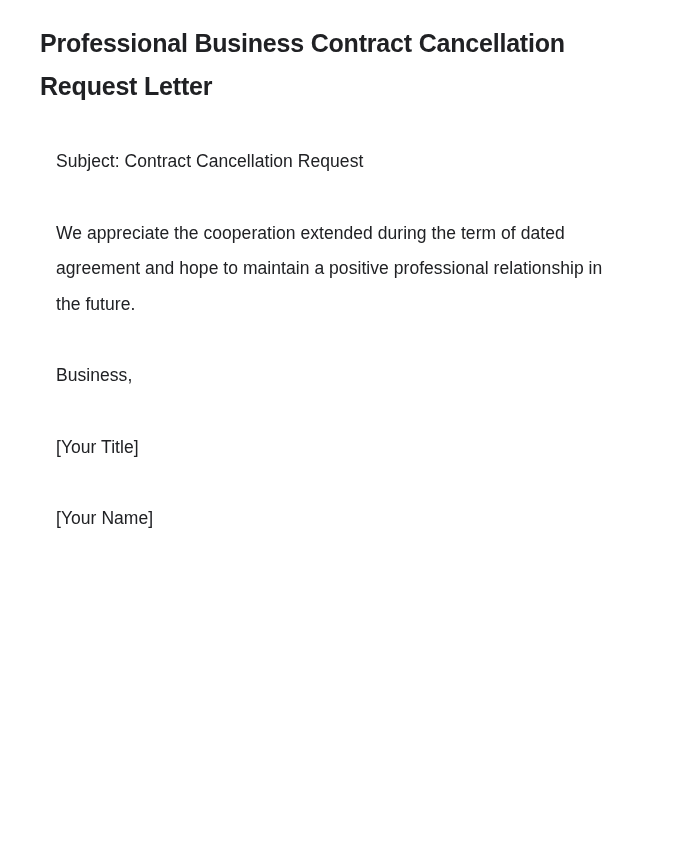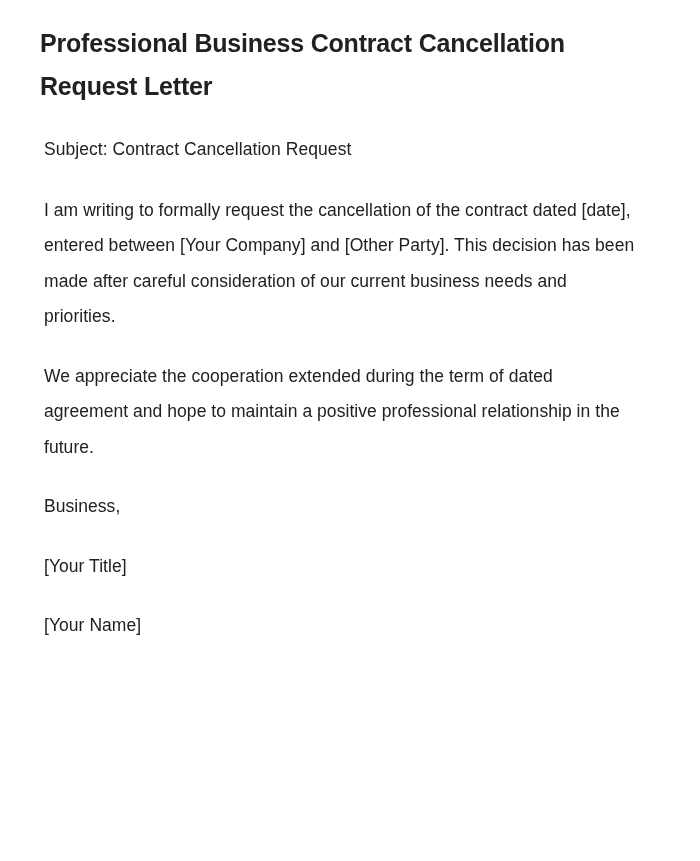"Subject: Contract Cancellation Request" .para { margin: 4px -> 16px }
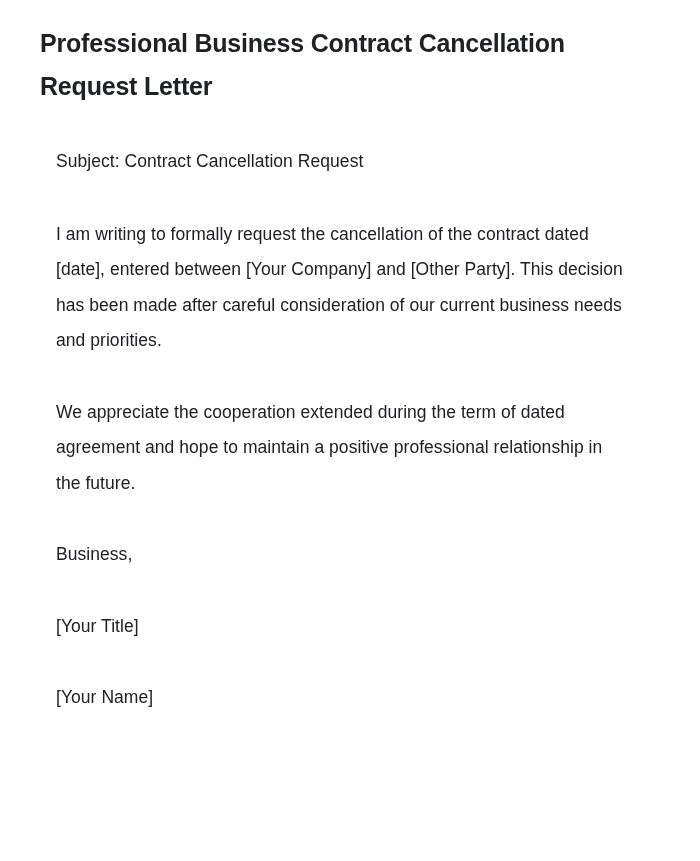"I am writing to formally" p.para { html: <p>I am writing to formally request the cancellation of the contract dated [date], entered between [Your Company] and [Other Party]. This decision has been made after careful consideration of our current business needs and priorities.</p> -> none }
